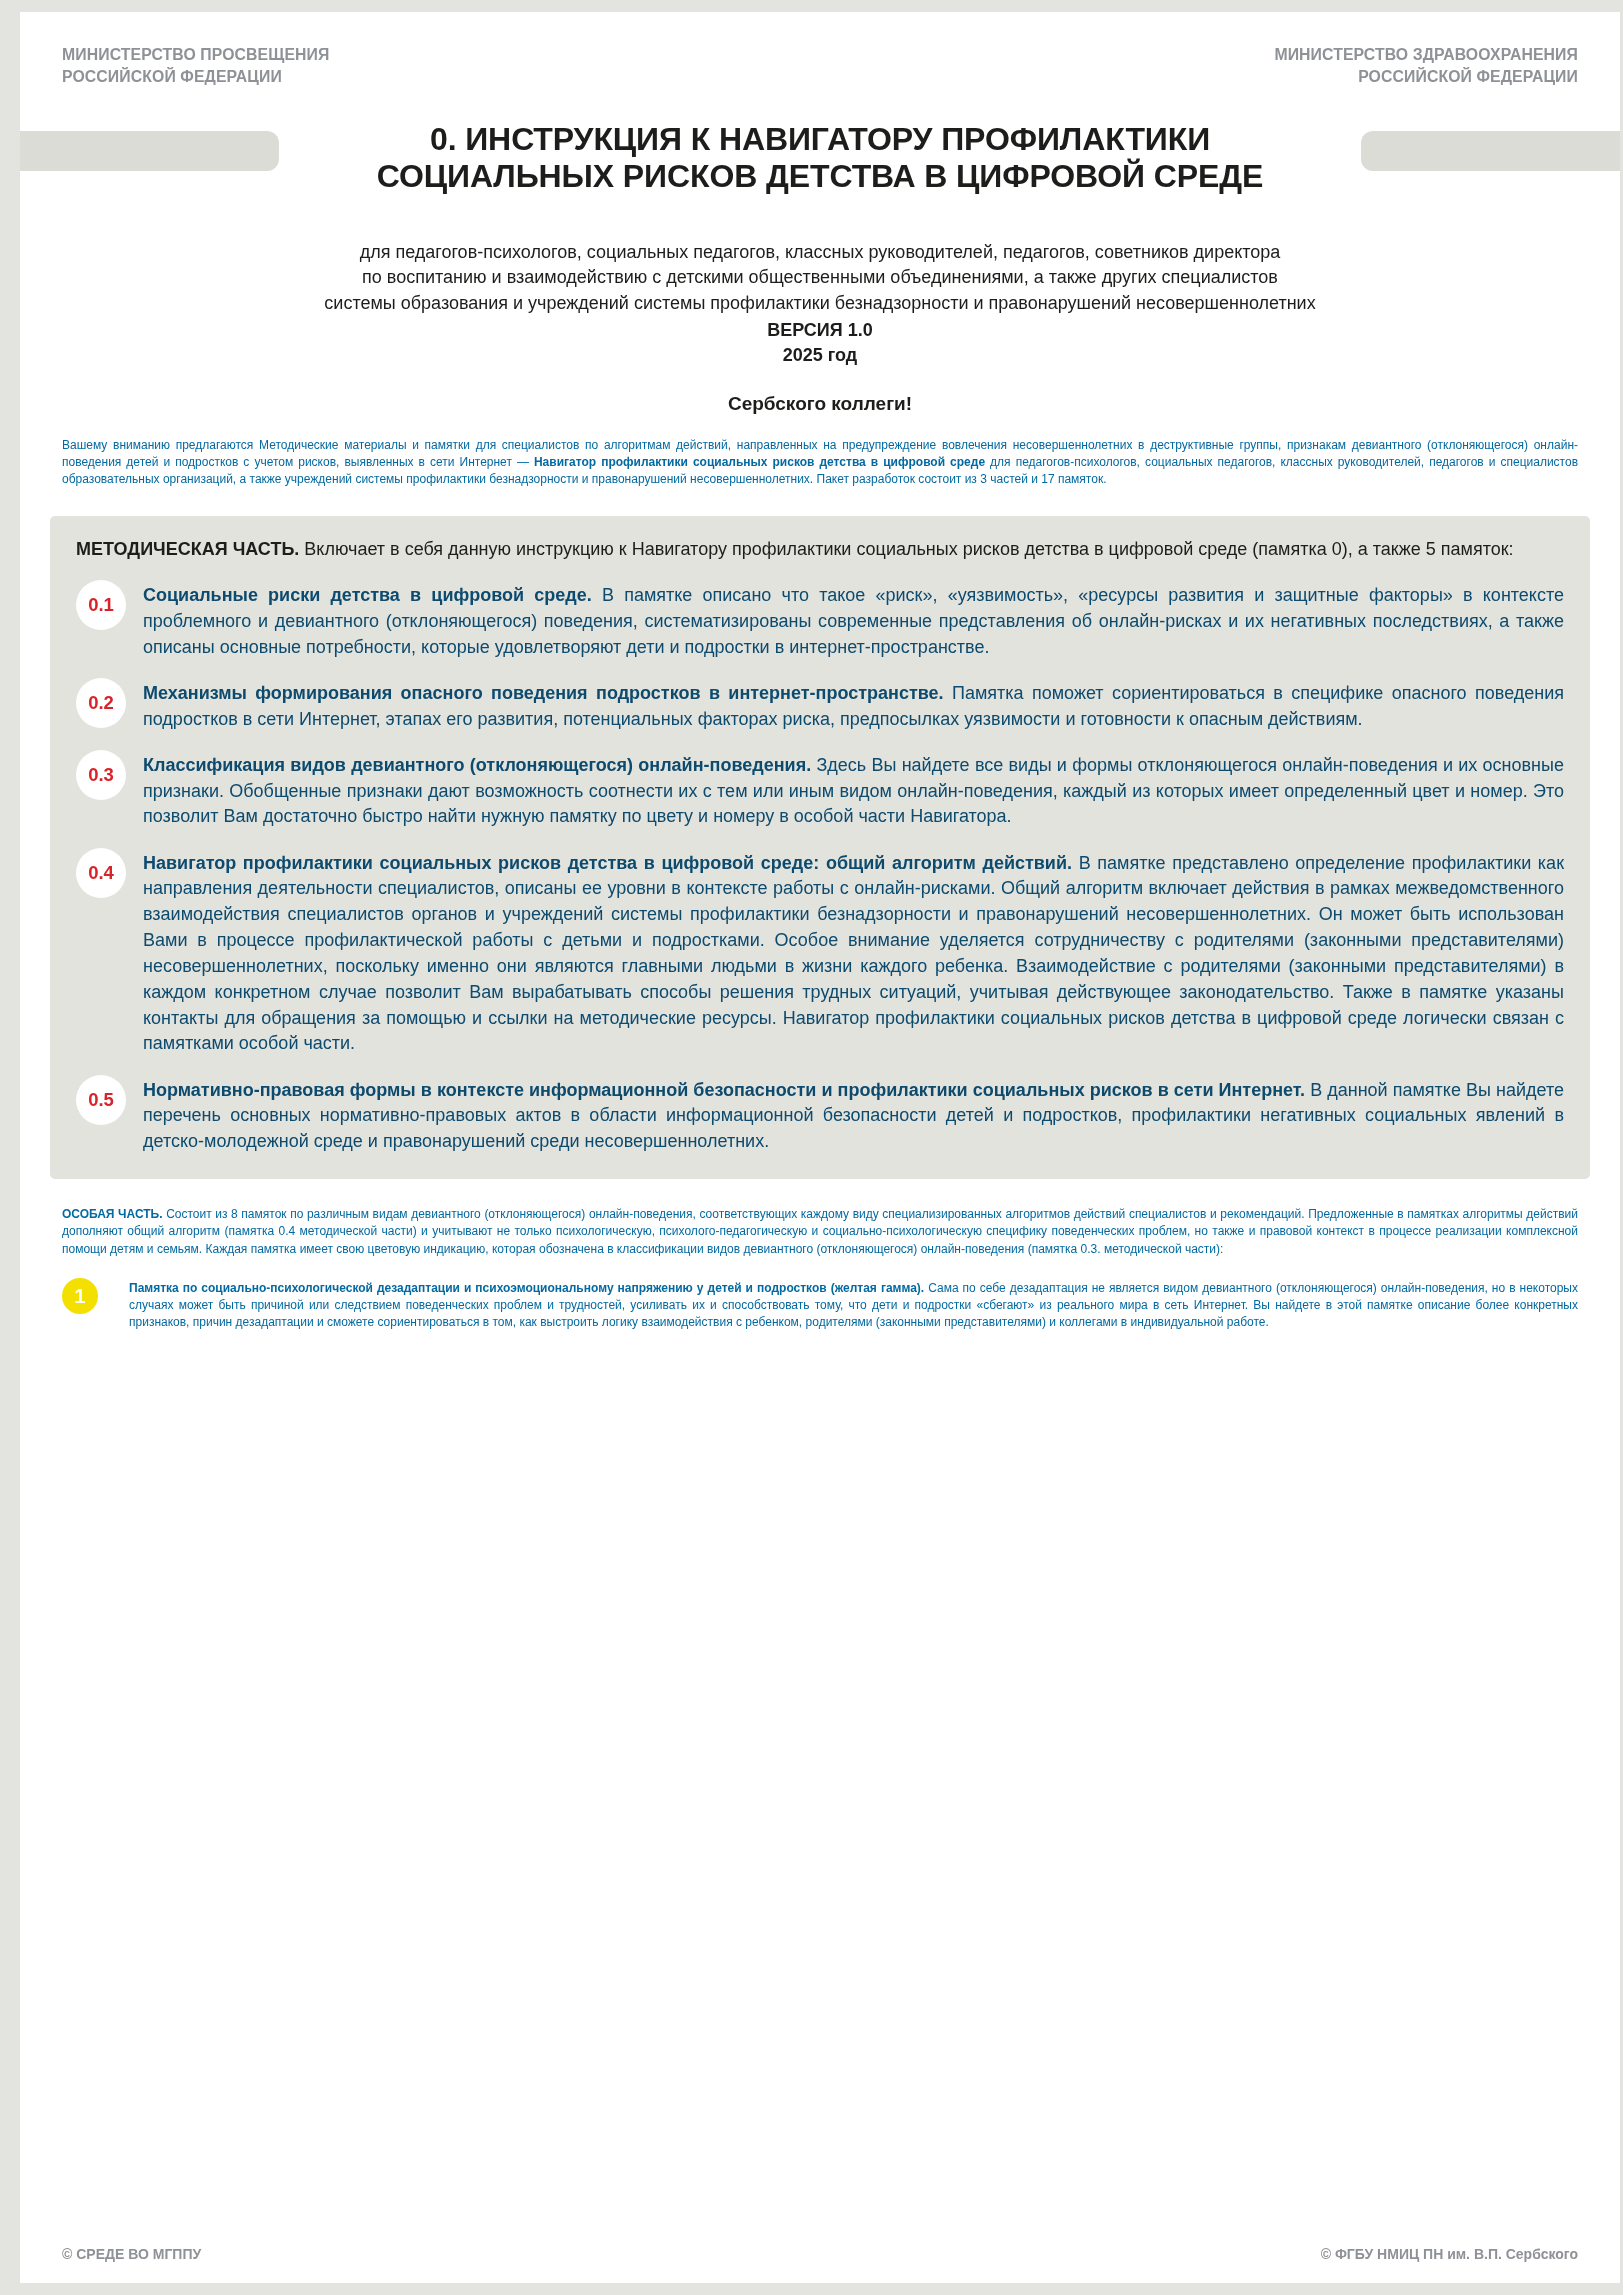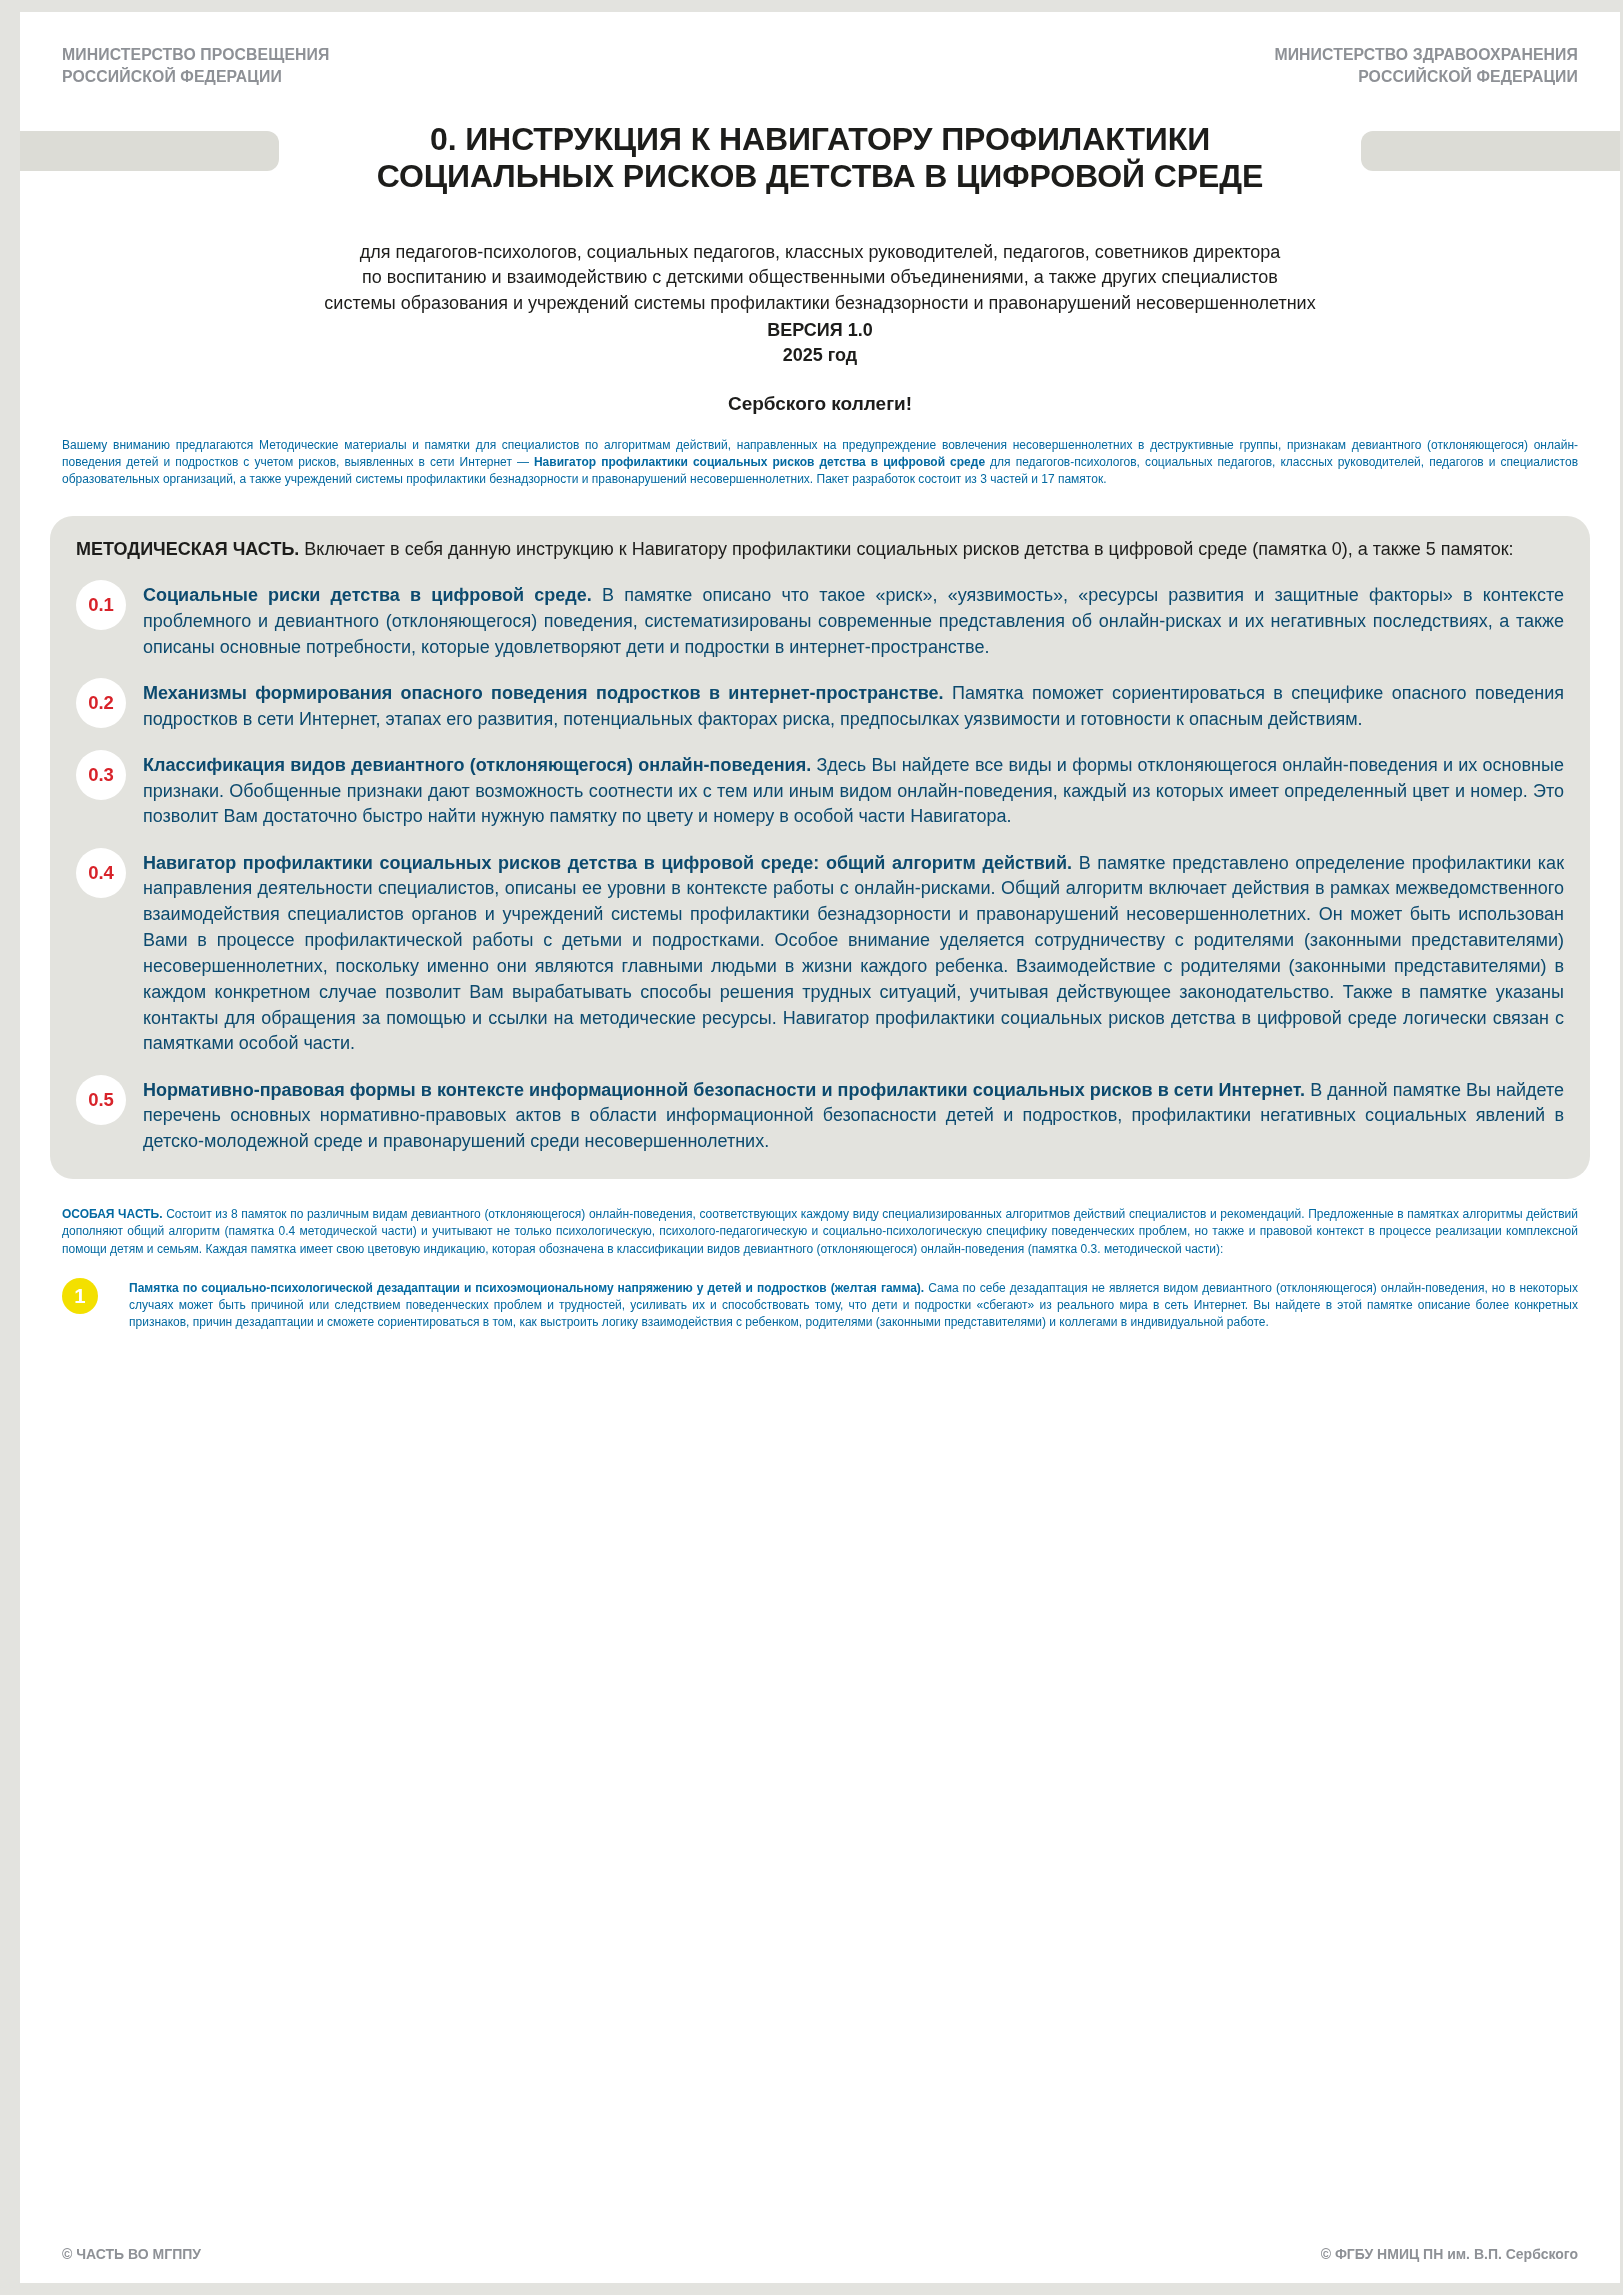"МЕТОДИЧЕСКАЯ ЧАСТЬ. Включает в себя" .panel { border-radius: 23px -> 5px }
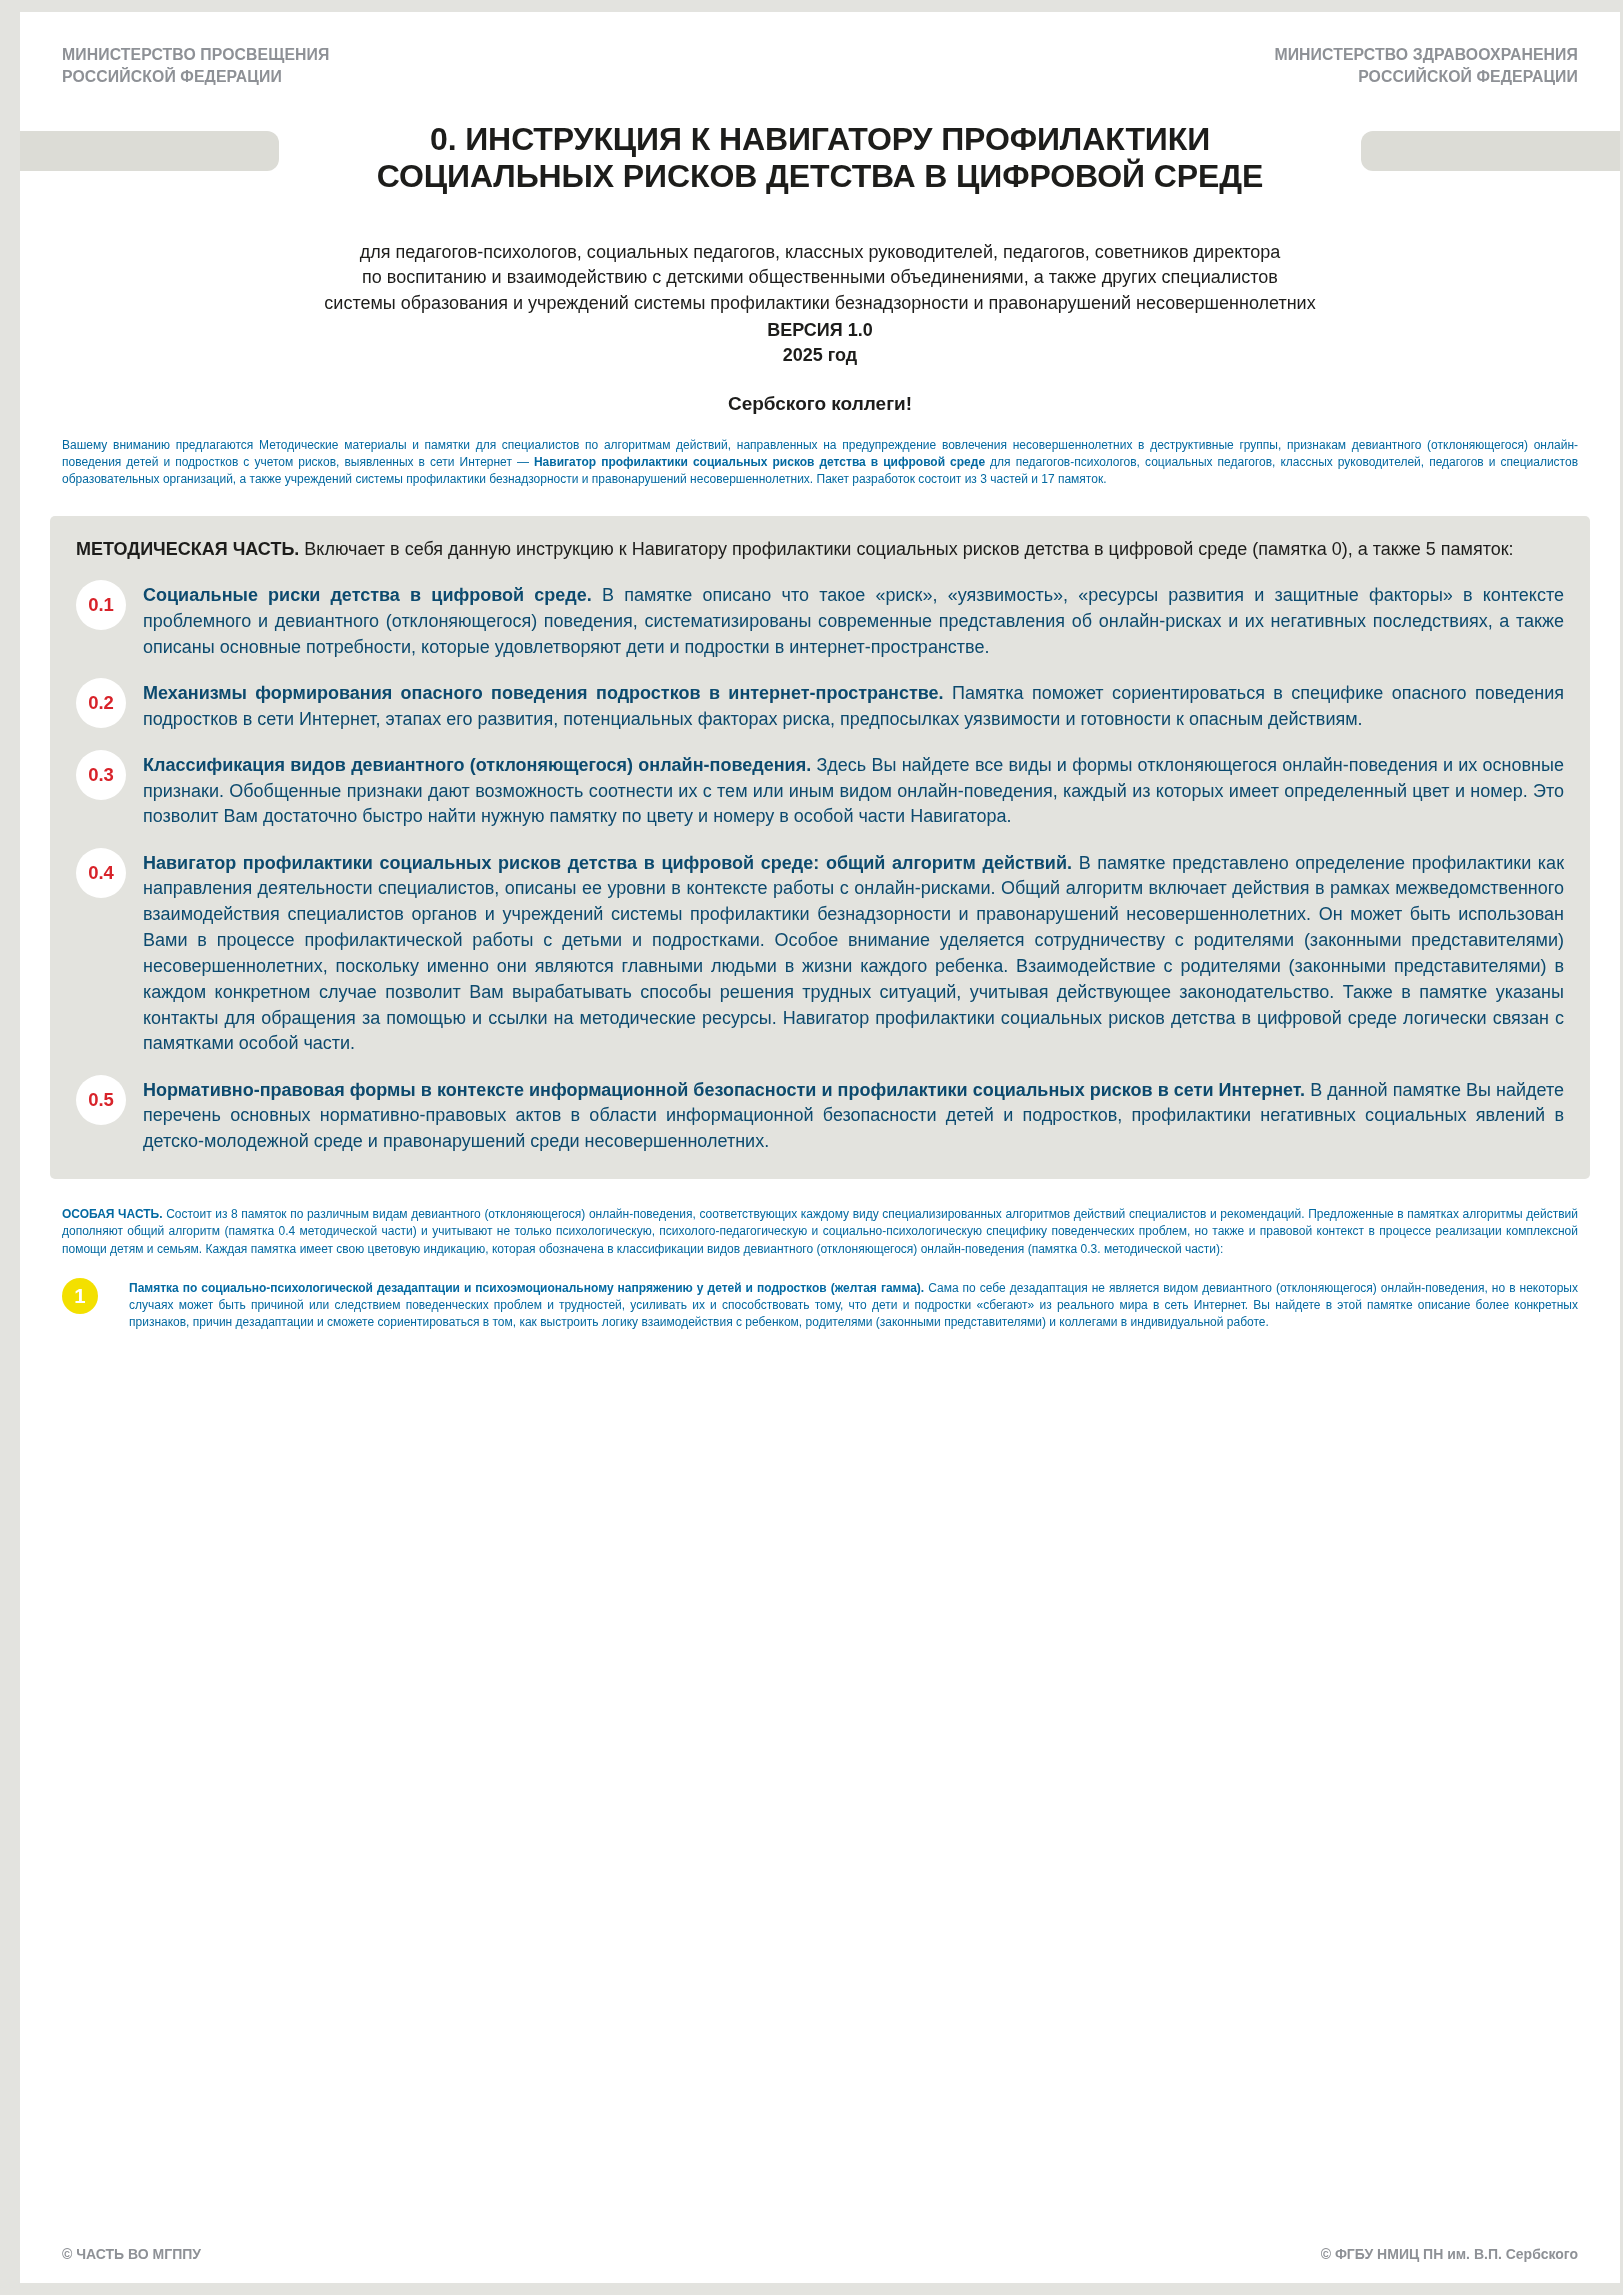"© ЧАСТЬ ВО МГППУ" div { text: ЧАСТЬ -> СРЕДЕ }
